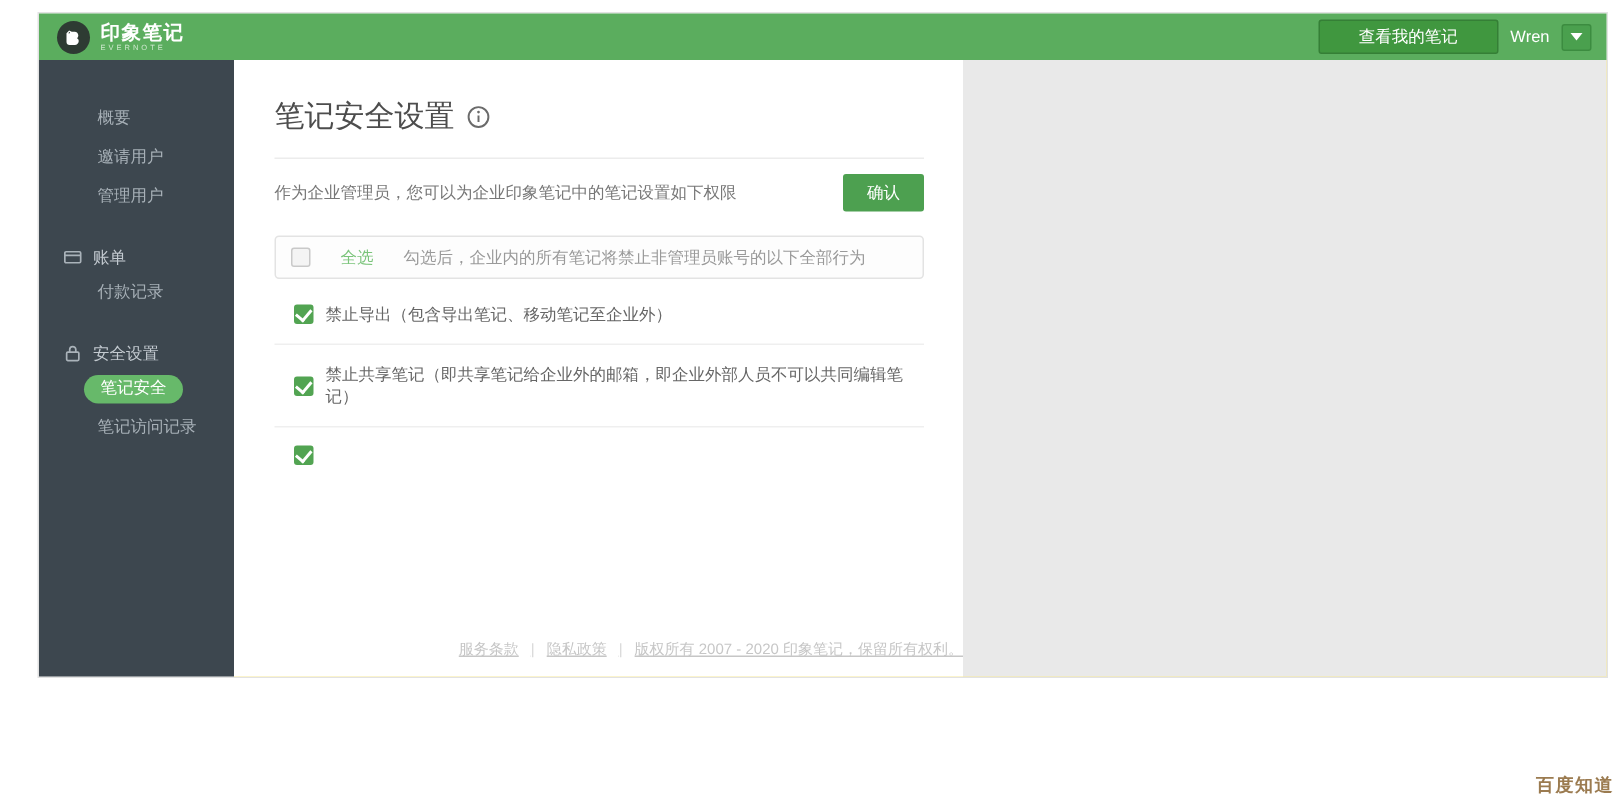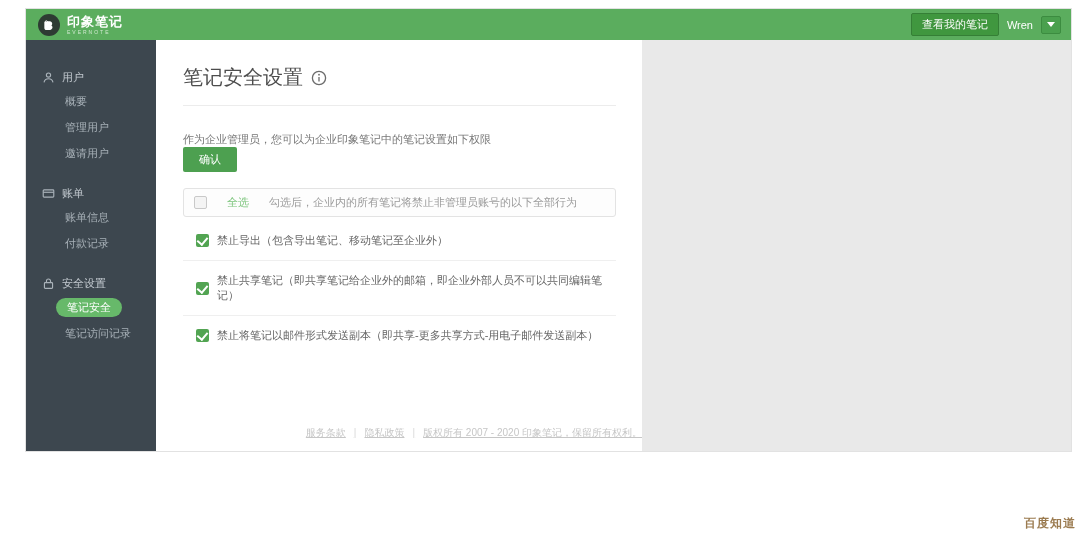"查看我的笔记" .view-notes-btn { padding: 3px 10px -> 3px 26px }
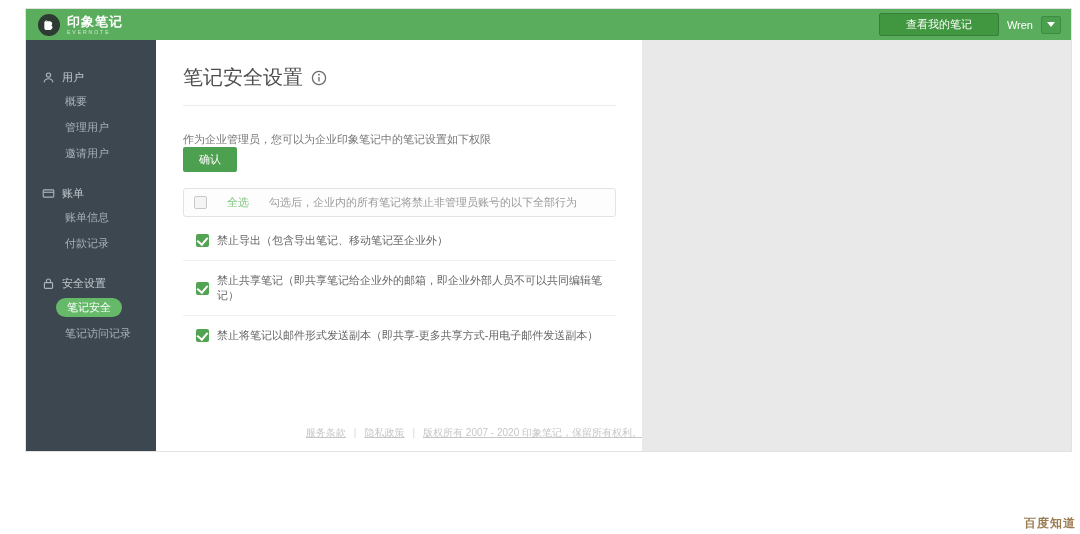"用户" div.nav-header { html: <div> <svg> <circle></circle> <path></path> </svg> <span>用户</span> </div> -> none }
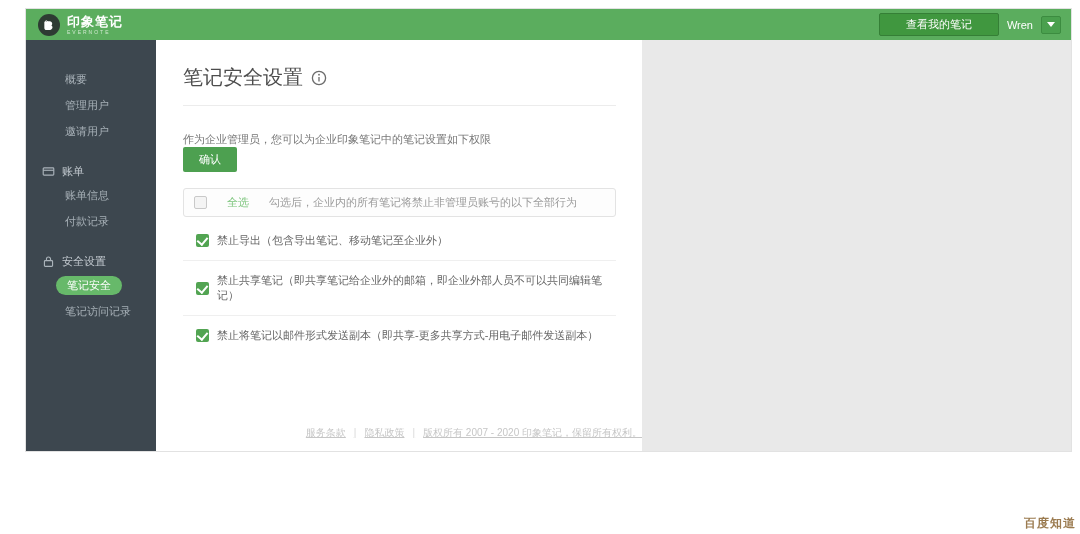"管理用户" span.nav-item { order: before "邀请用户" -> after "邀请用户" }
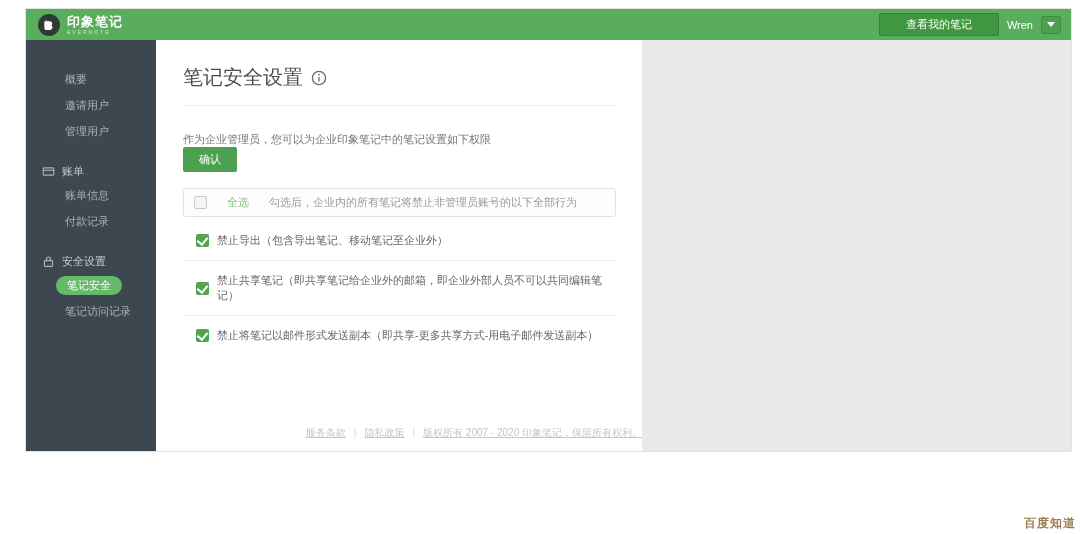"作为企业管理员，您可以为企业印象笔记中的笔记设置如下权限" .desc-row { align-items: flex-start -> center; flex-direction: column -> none; margin-top: 26px -> 10px }
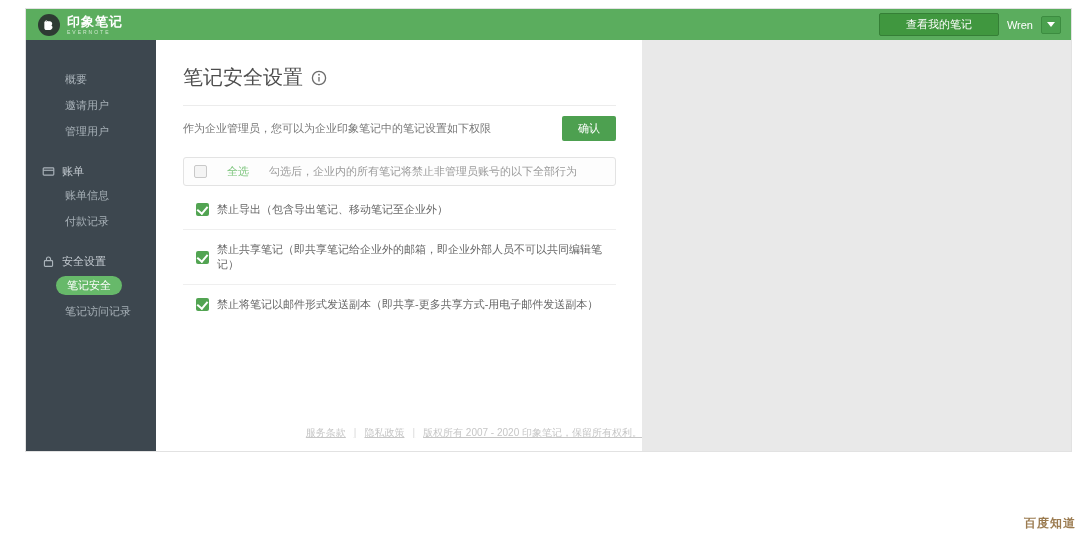"账单信息" span.nav-item { html: <span>账单信息</span> -> none }
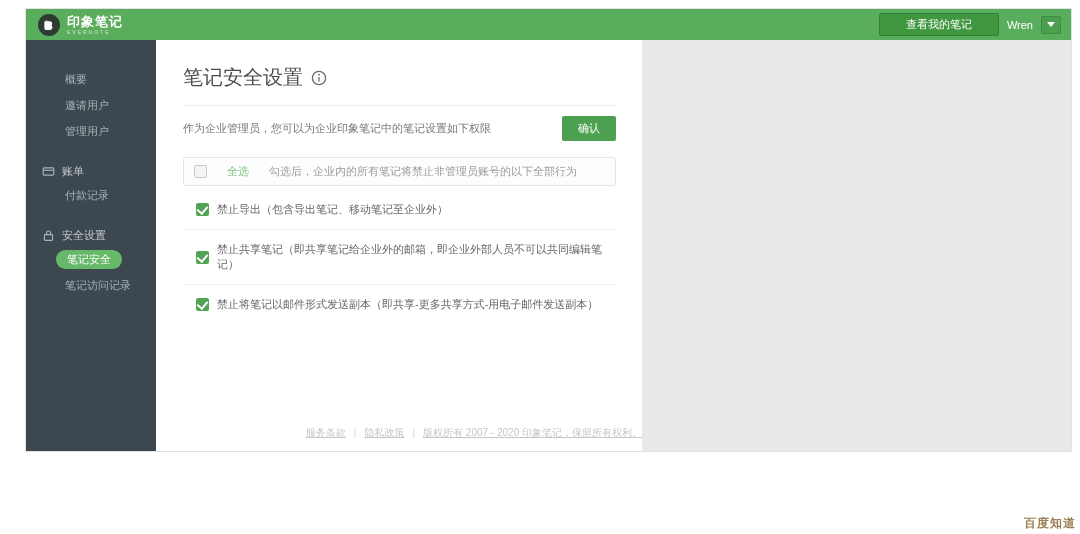"禁止将笔记以邮件形式发送副本（即共享-更多共享方式-用电子邮件发送副本）" span.perm-label { html: <span>禁止将笔记以邮件形式发送副本（即共享-更多共享方式-用电子邮件发送副本）</span> -> none }
